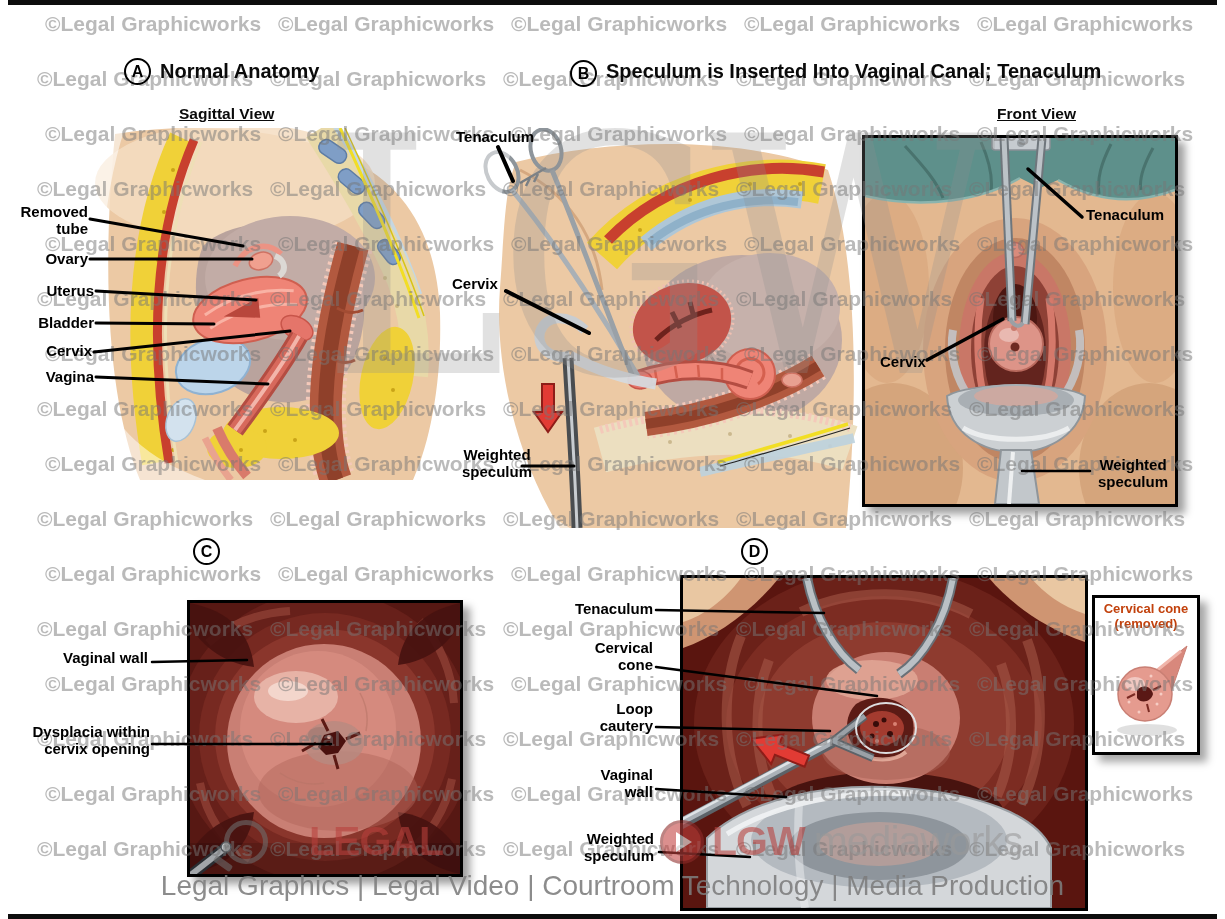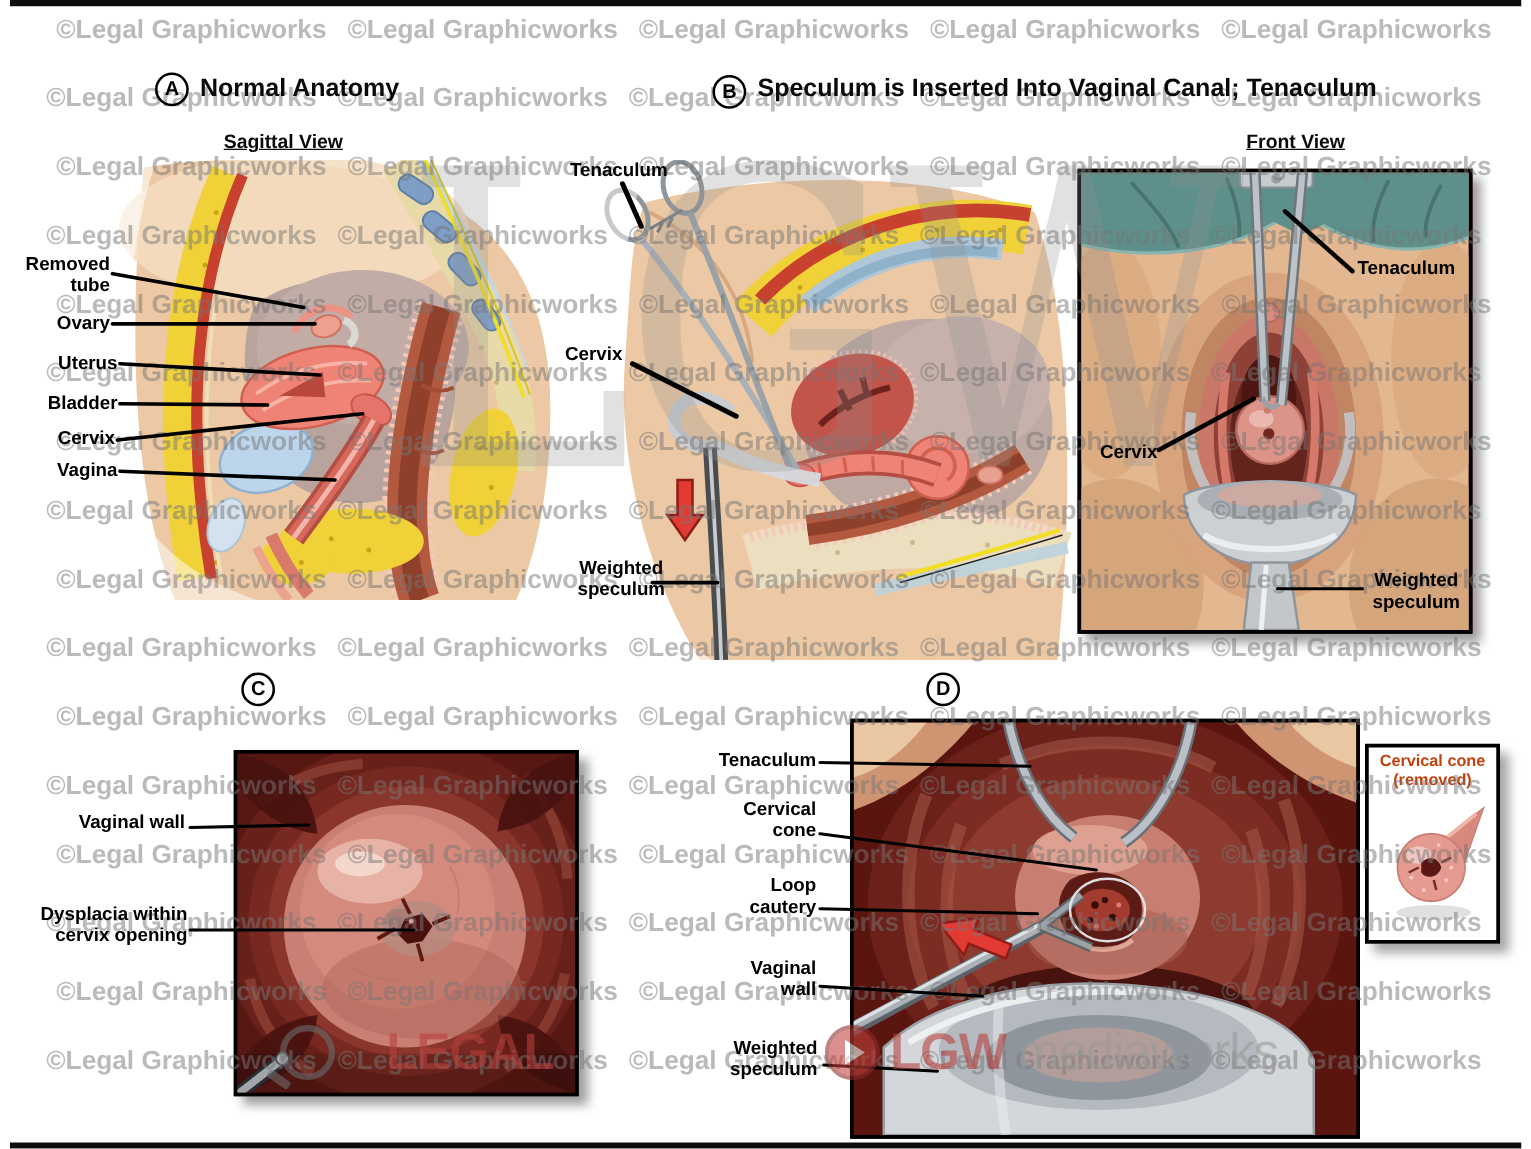"Legal Graphics | Legal Video" div { html: none -> <div>Legal Graphics | Legal Video | Courtroom Technology | Media Production</div> }
